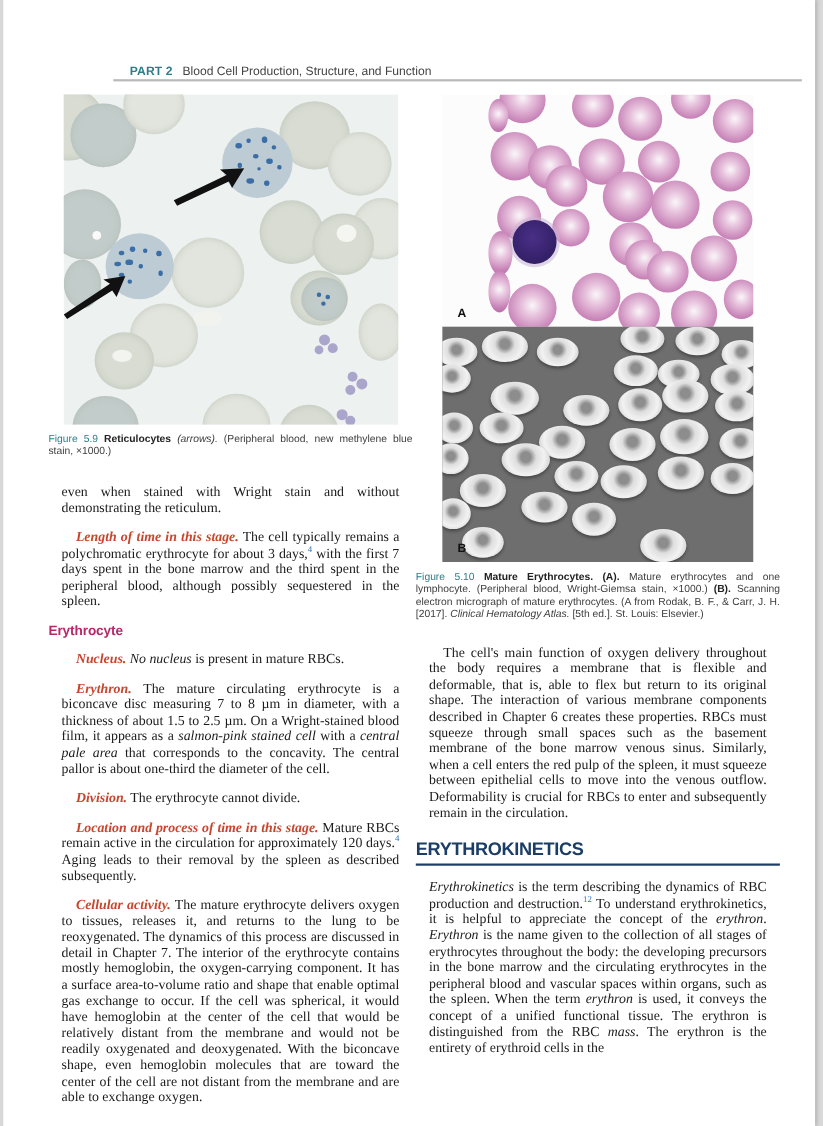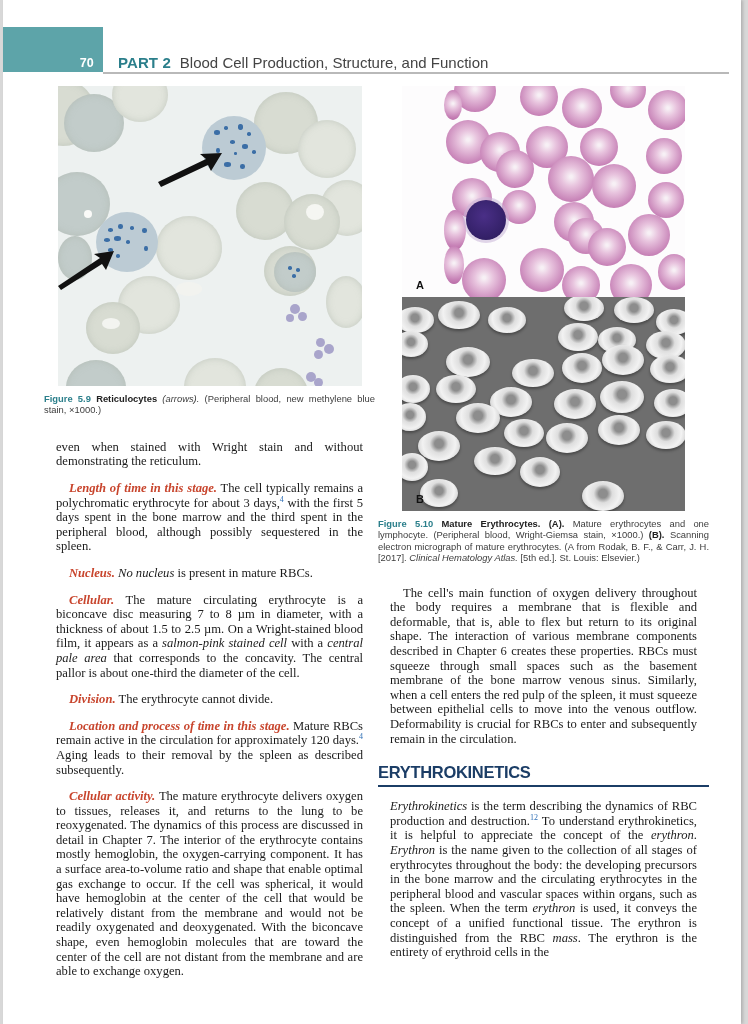"70" div { html: <div> <span>70</span> </div> -> none }
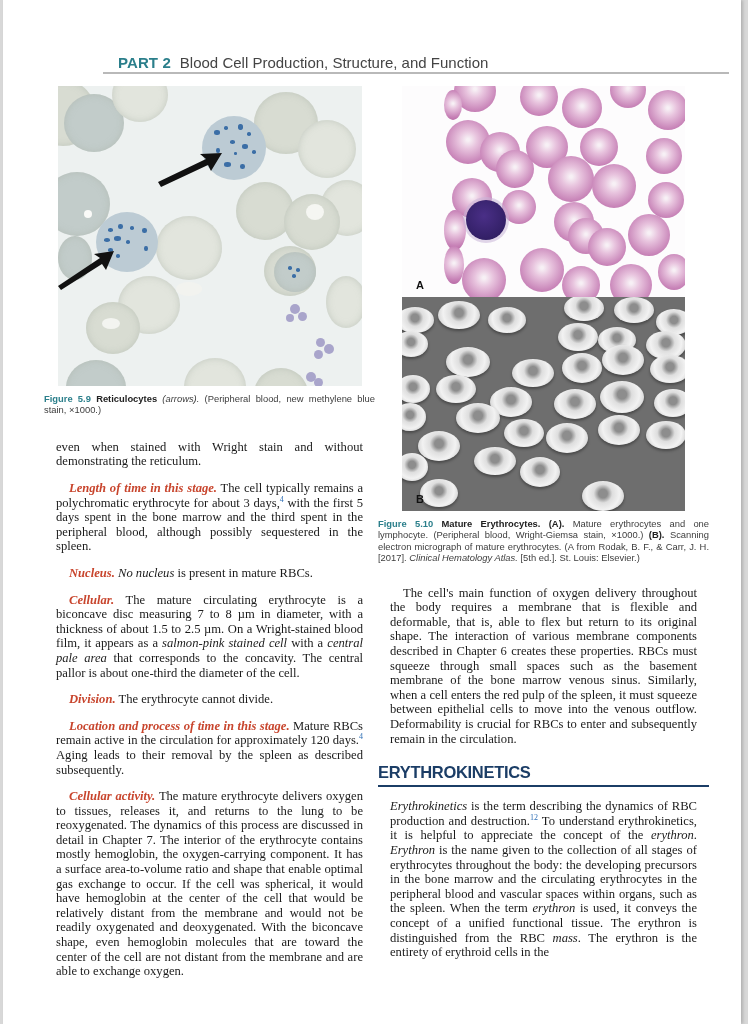"PART 2 Blood Cell Production," #runhead { font-size: 15px -> 11px }
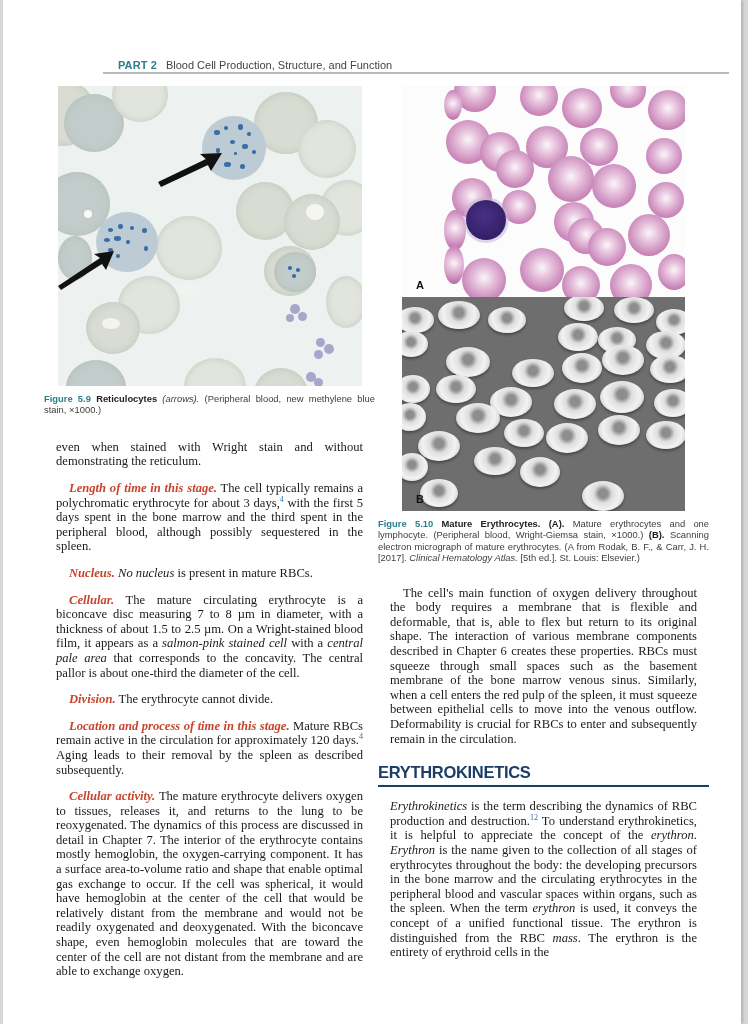"Figure 5.9" .caption .fnum { font-weight: bold -> normal }
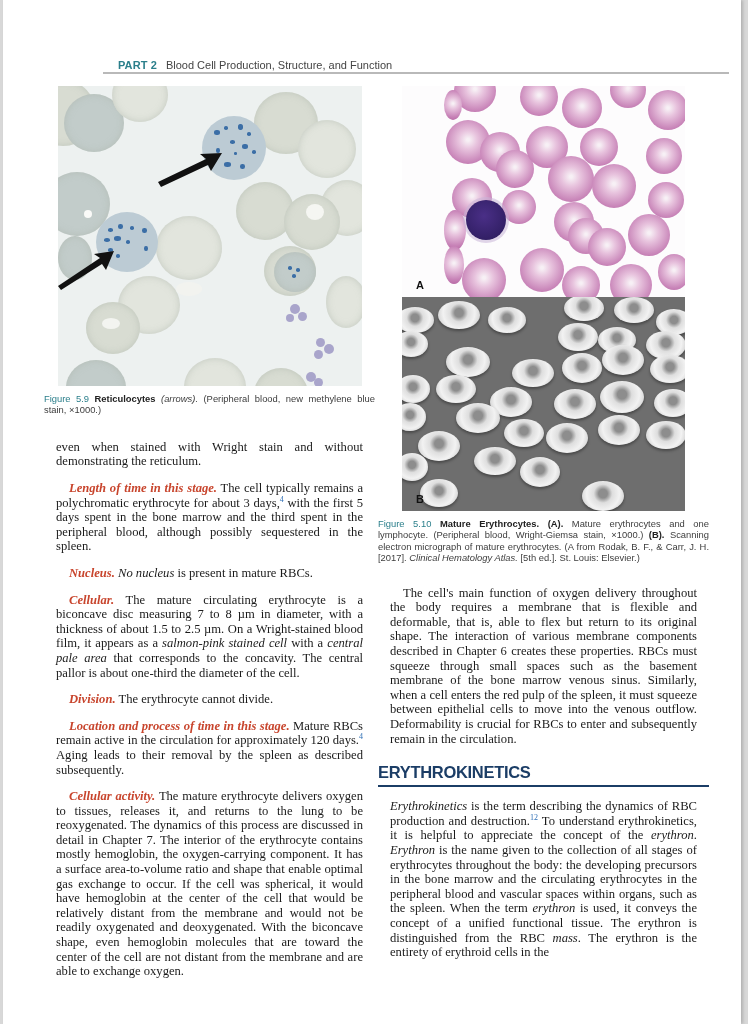"with the first 5 days" span { text: 5 -> 7 }
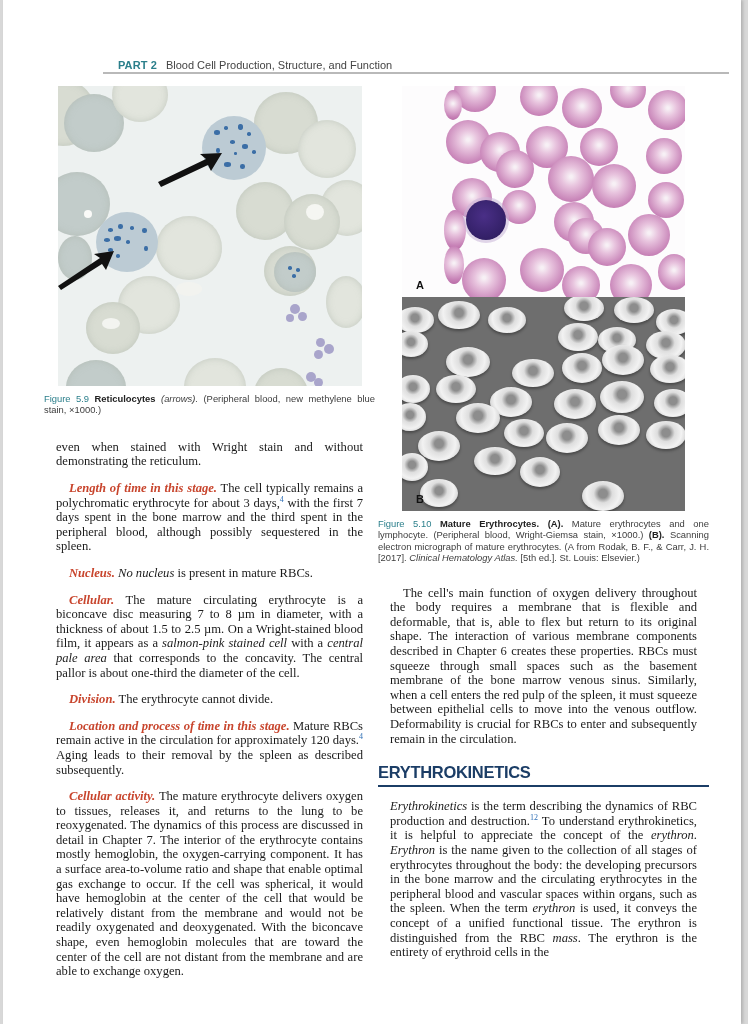"Erythrocyte" h3.sub { html: none -> <h3>Erythrocyte</h3> }
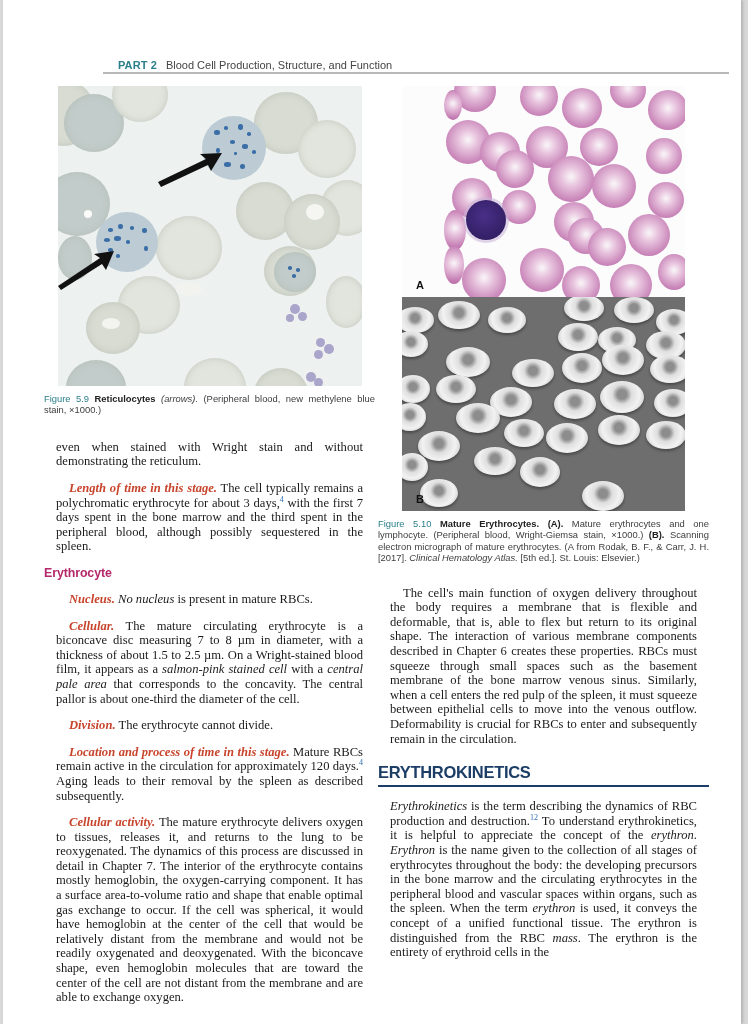"Cellular." span.runin { text: Cellular -> Erythron }
